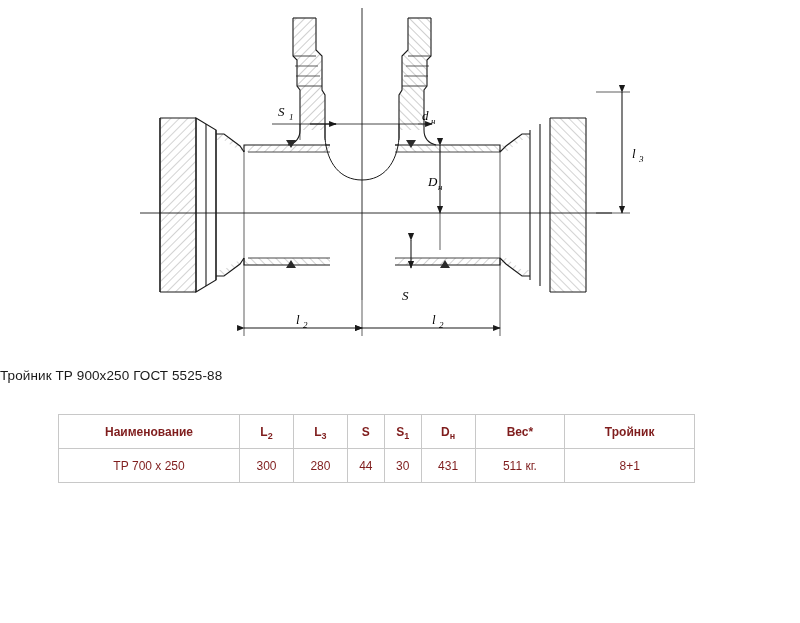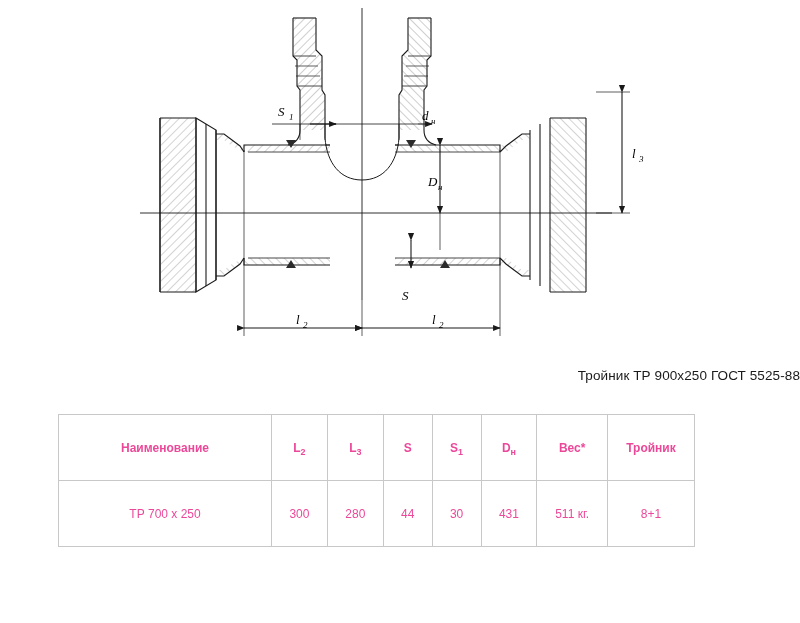"Тройник ТР 900х250 ГОСТ 5525-88" #caption { text-align: right -> left }
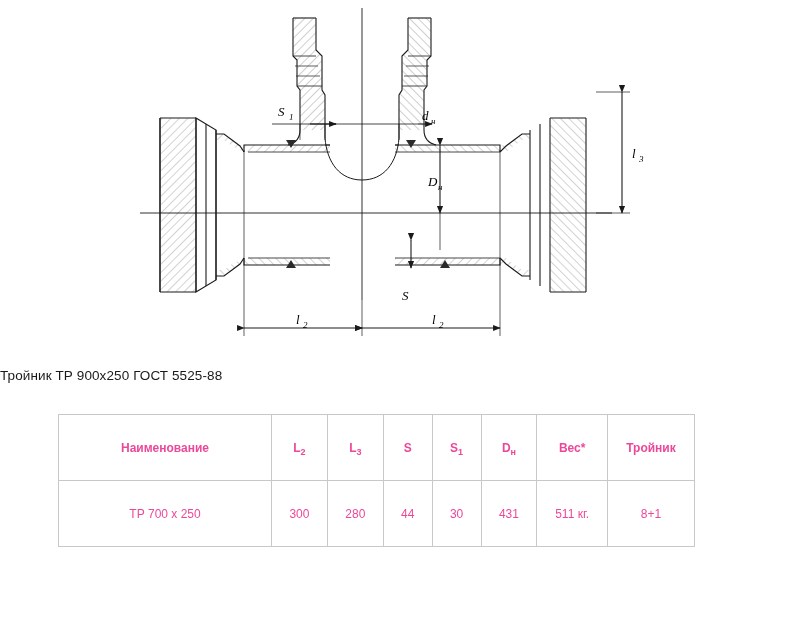"Наименование" table.spec th, table.spec td { color: #ec4899 -> #7f1d1d; padding: 16px -> 0 }
